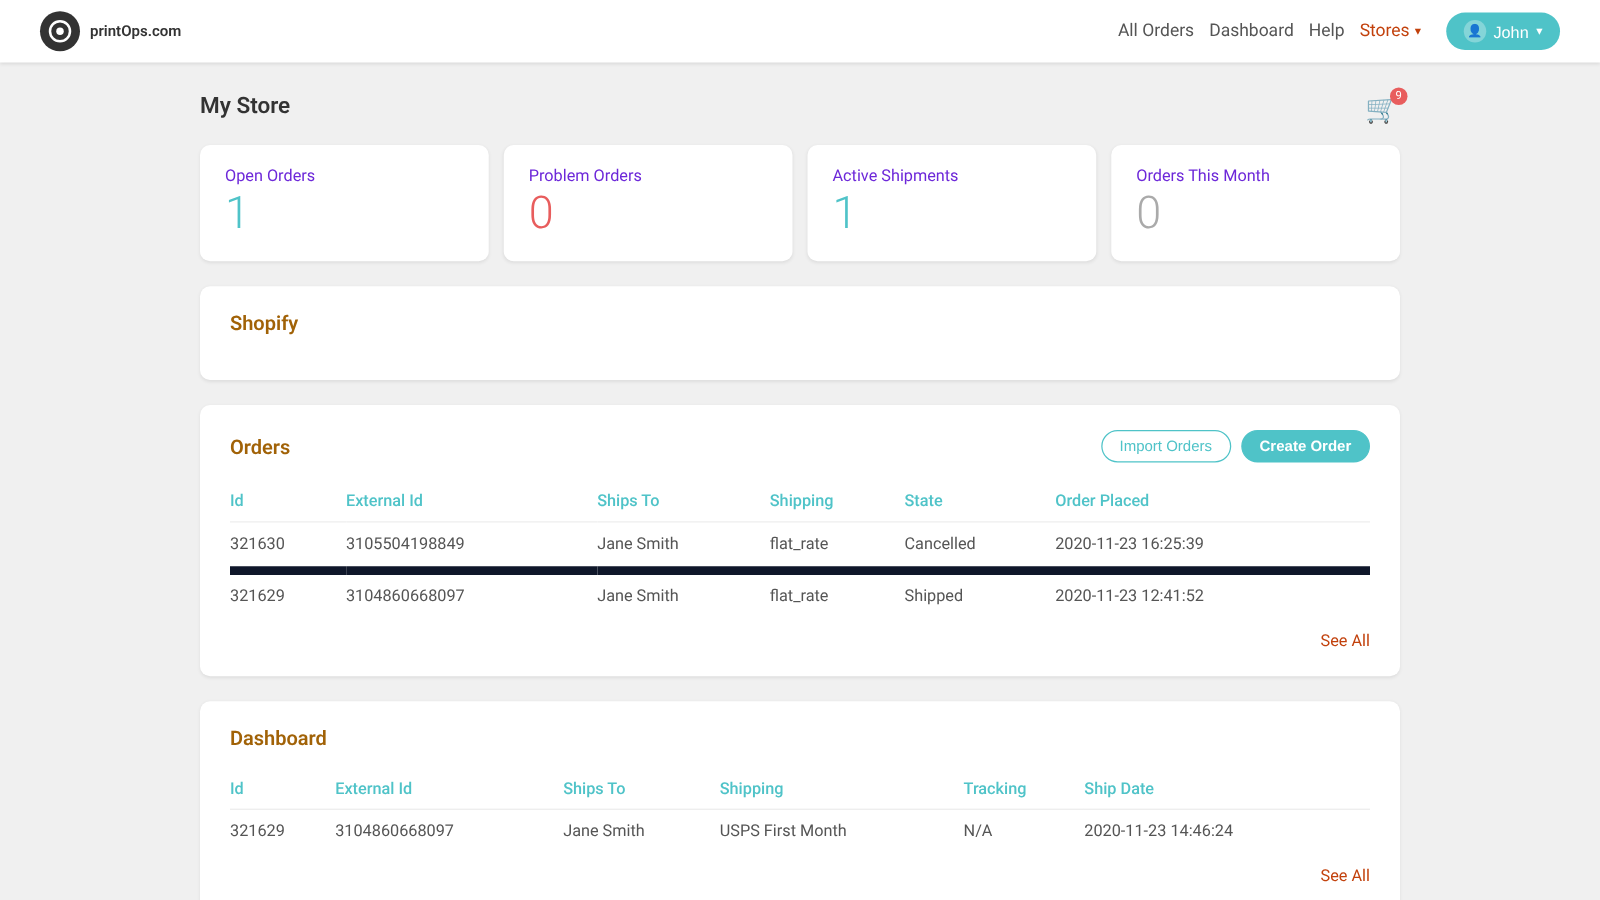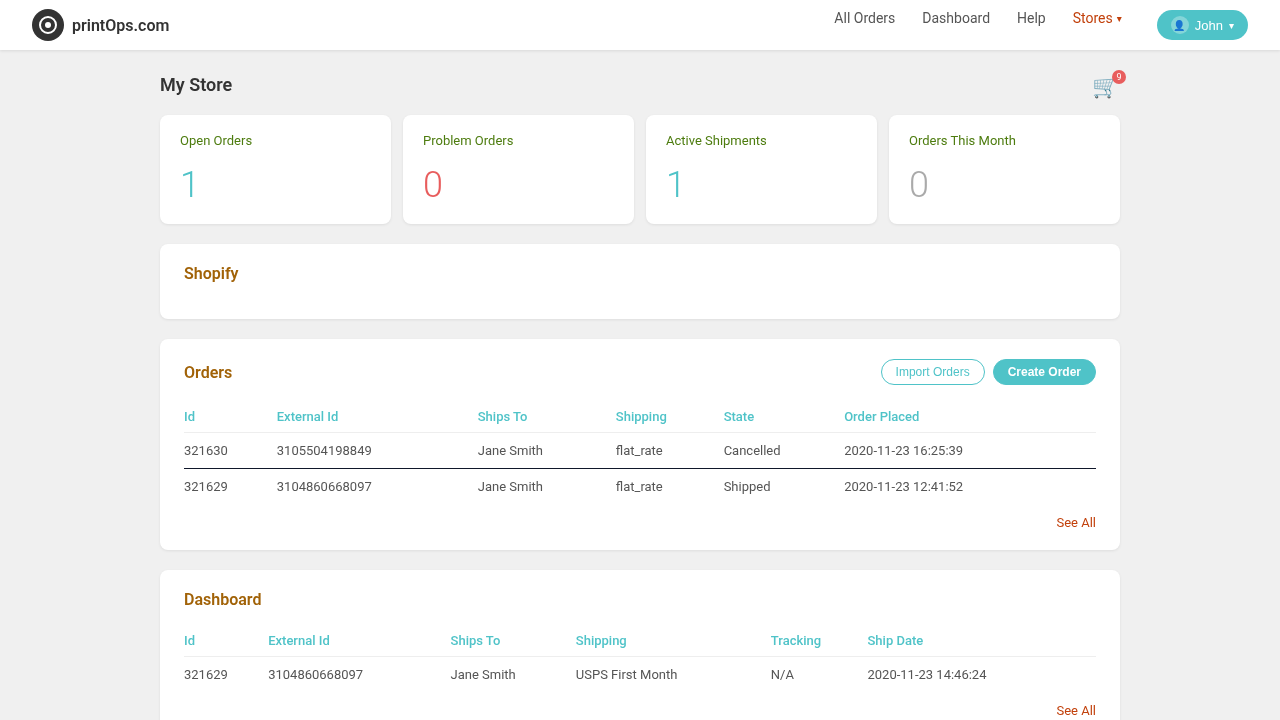"printOps.com" .nav-logo { font-size: 16px -> 12px }
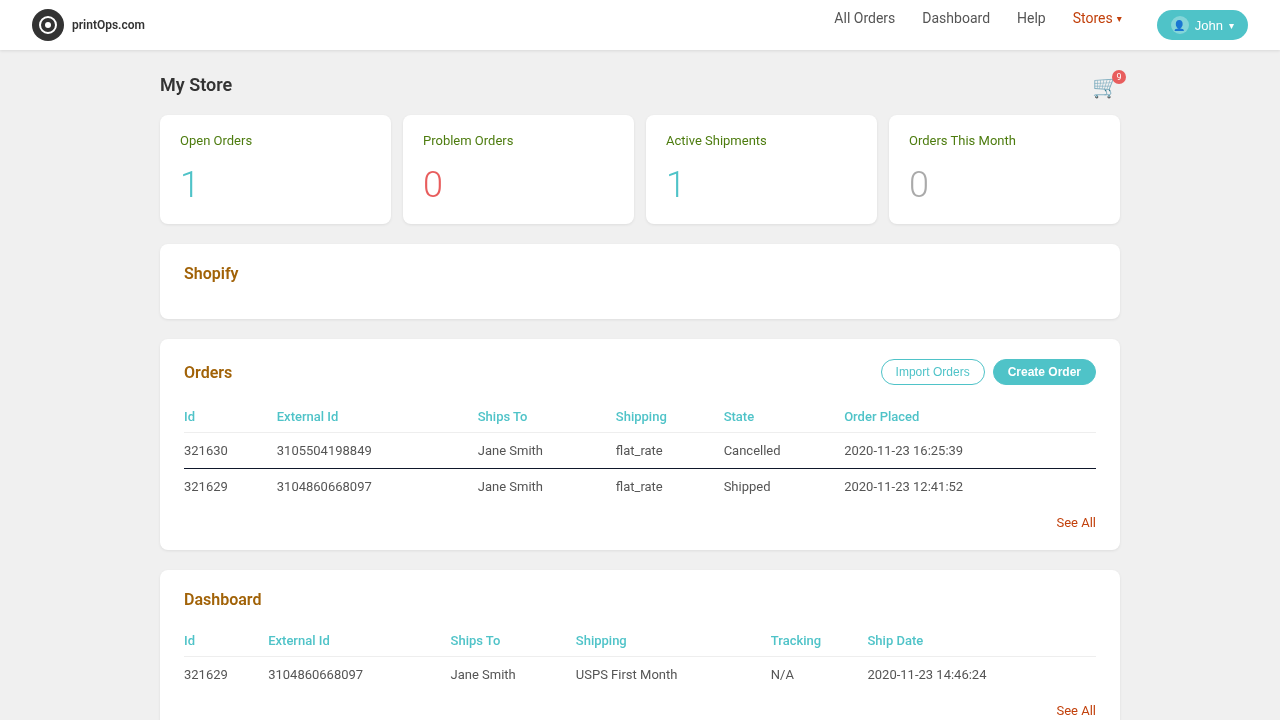"All Orders" .nav-links { align-items: flex-start -> center; gap: 27px -> 12px }
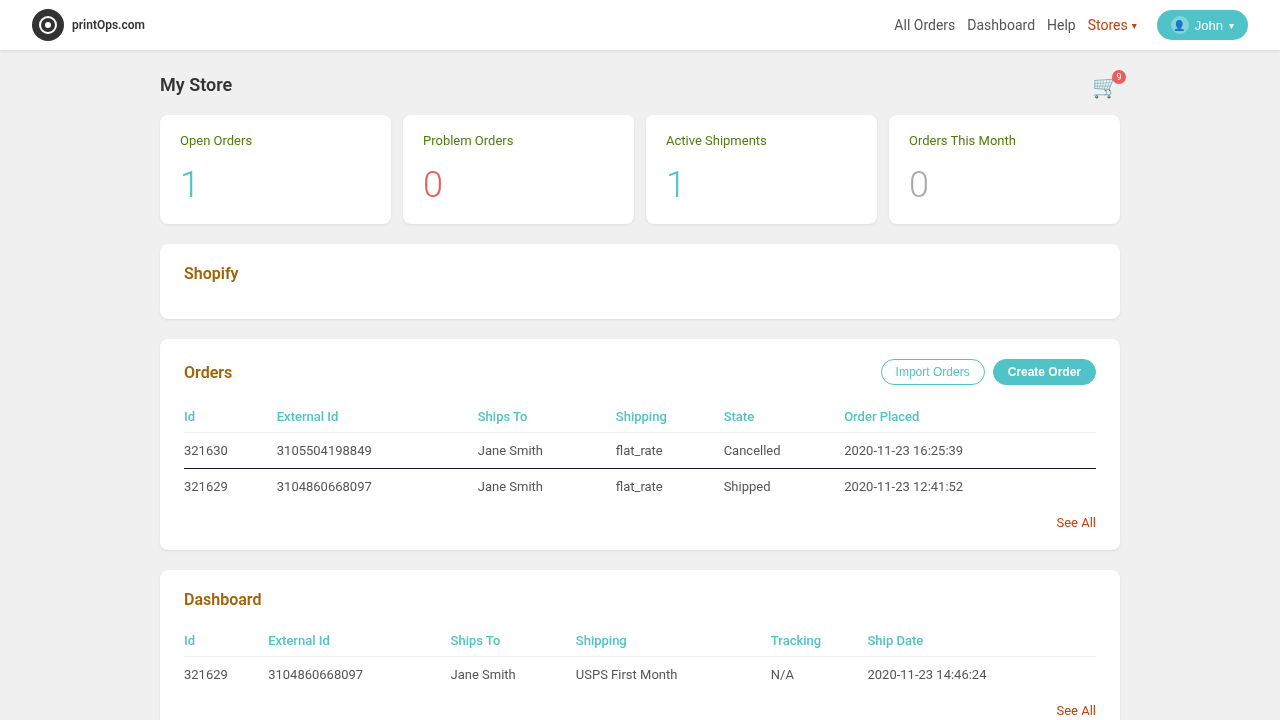"Open Orders" .stat-label { color: #4d7c0f -> #6d28d9; margin-bottom: 16px -> 0 }
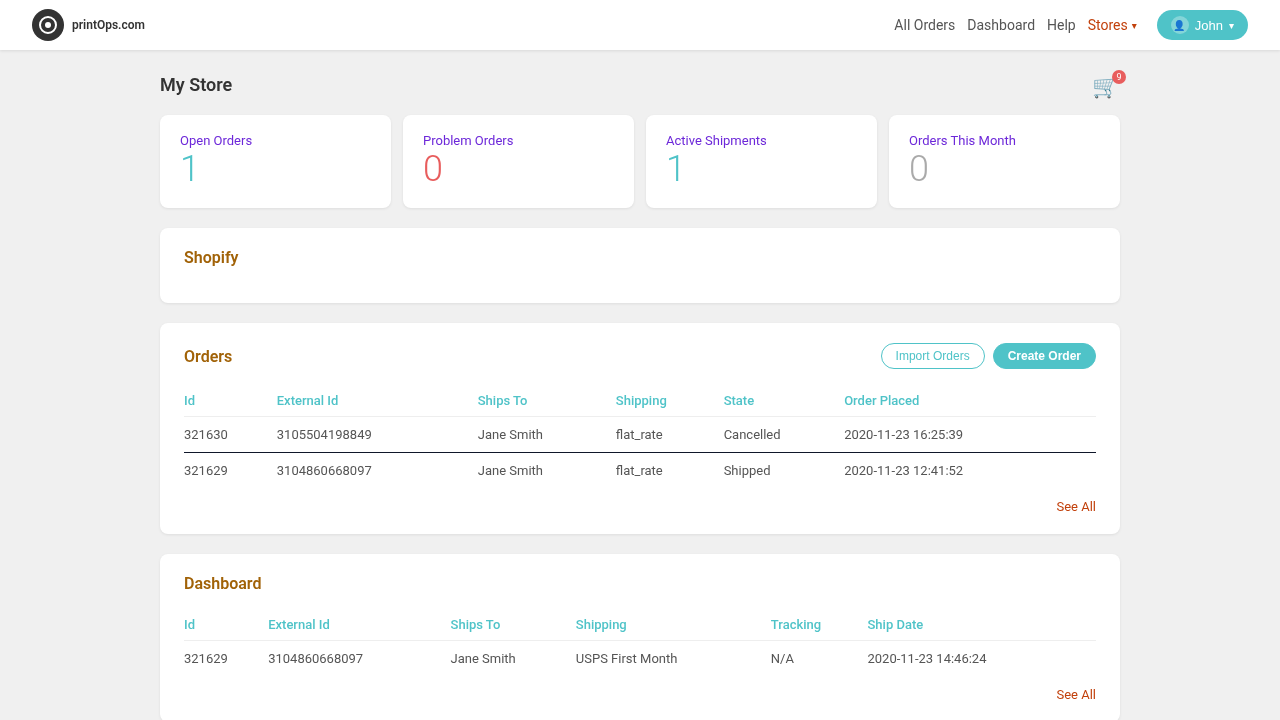"321630" tbody tr { border-bottom: 1px solid #0f172a -> 7px solid #0f172a }
